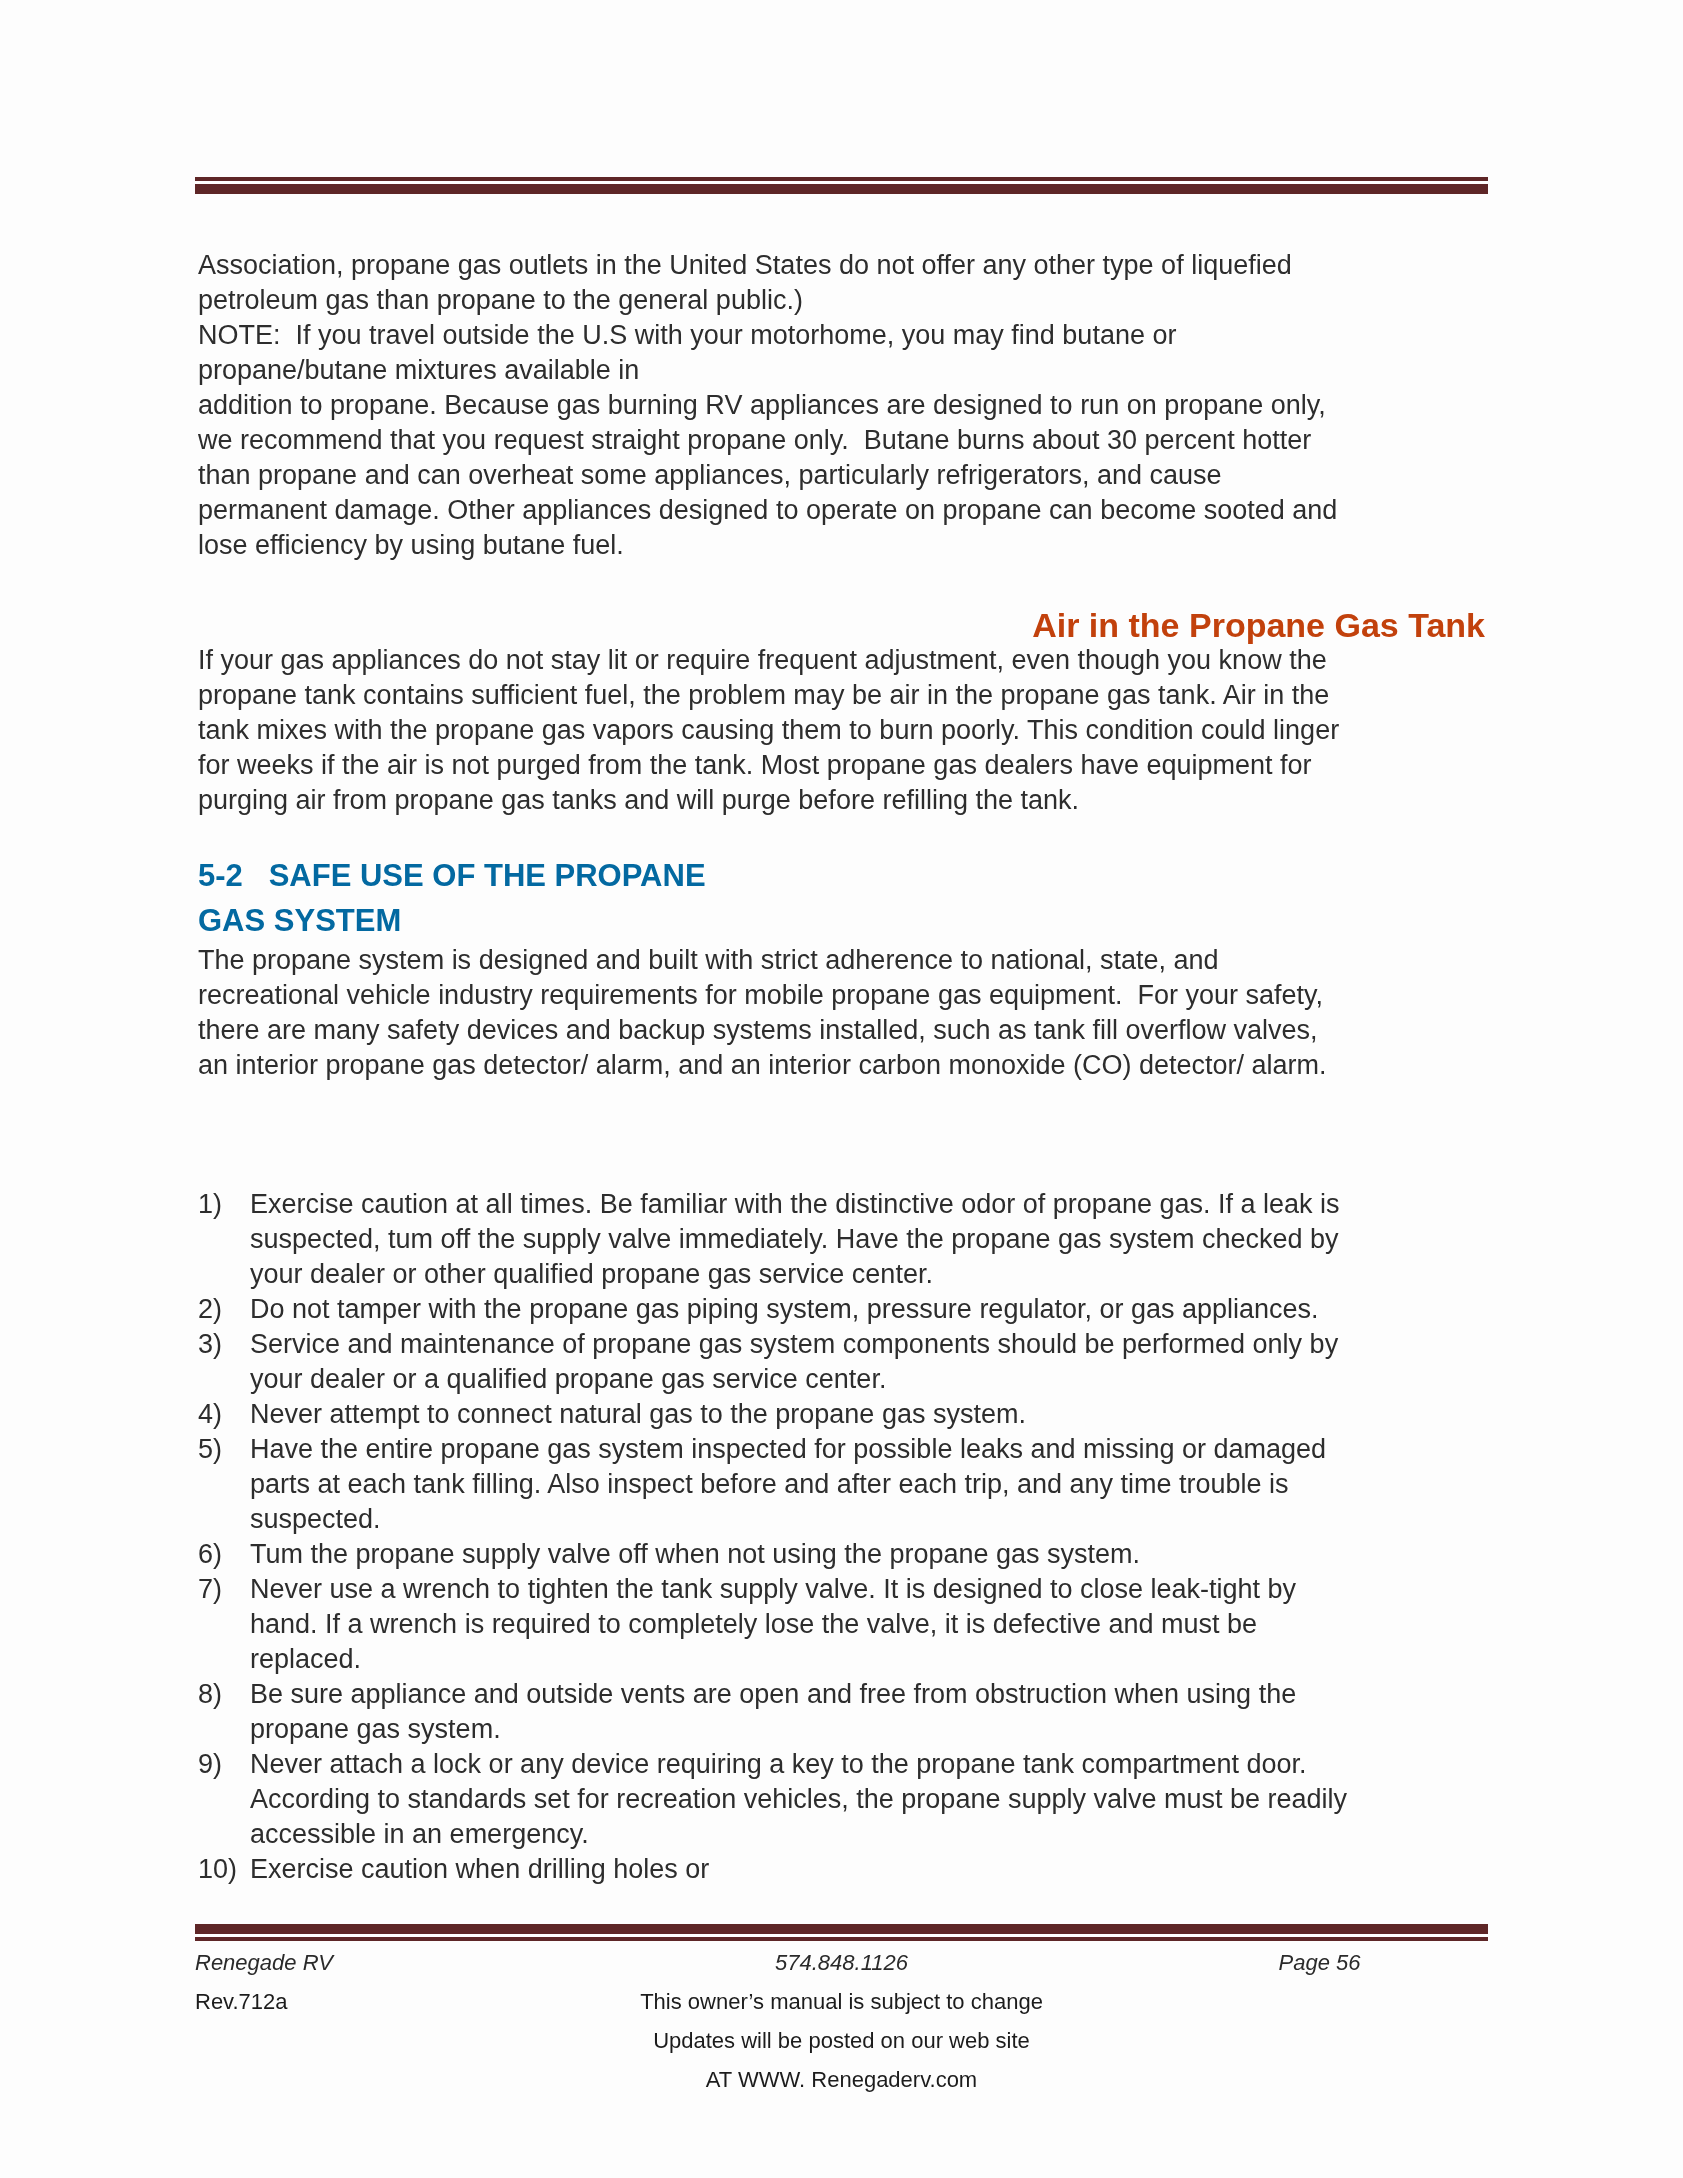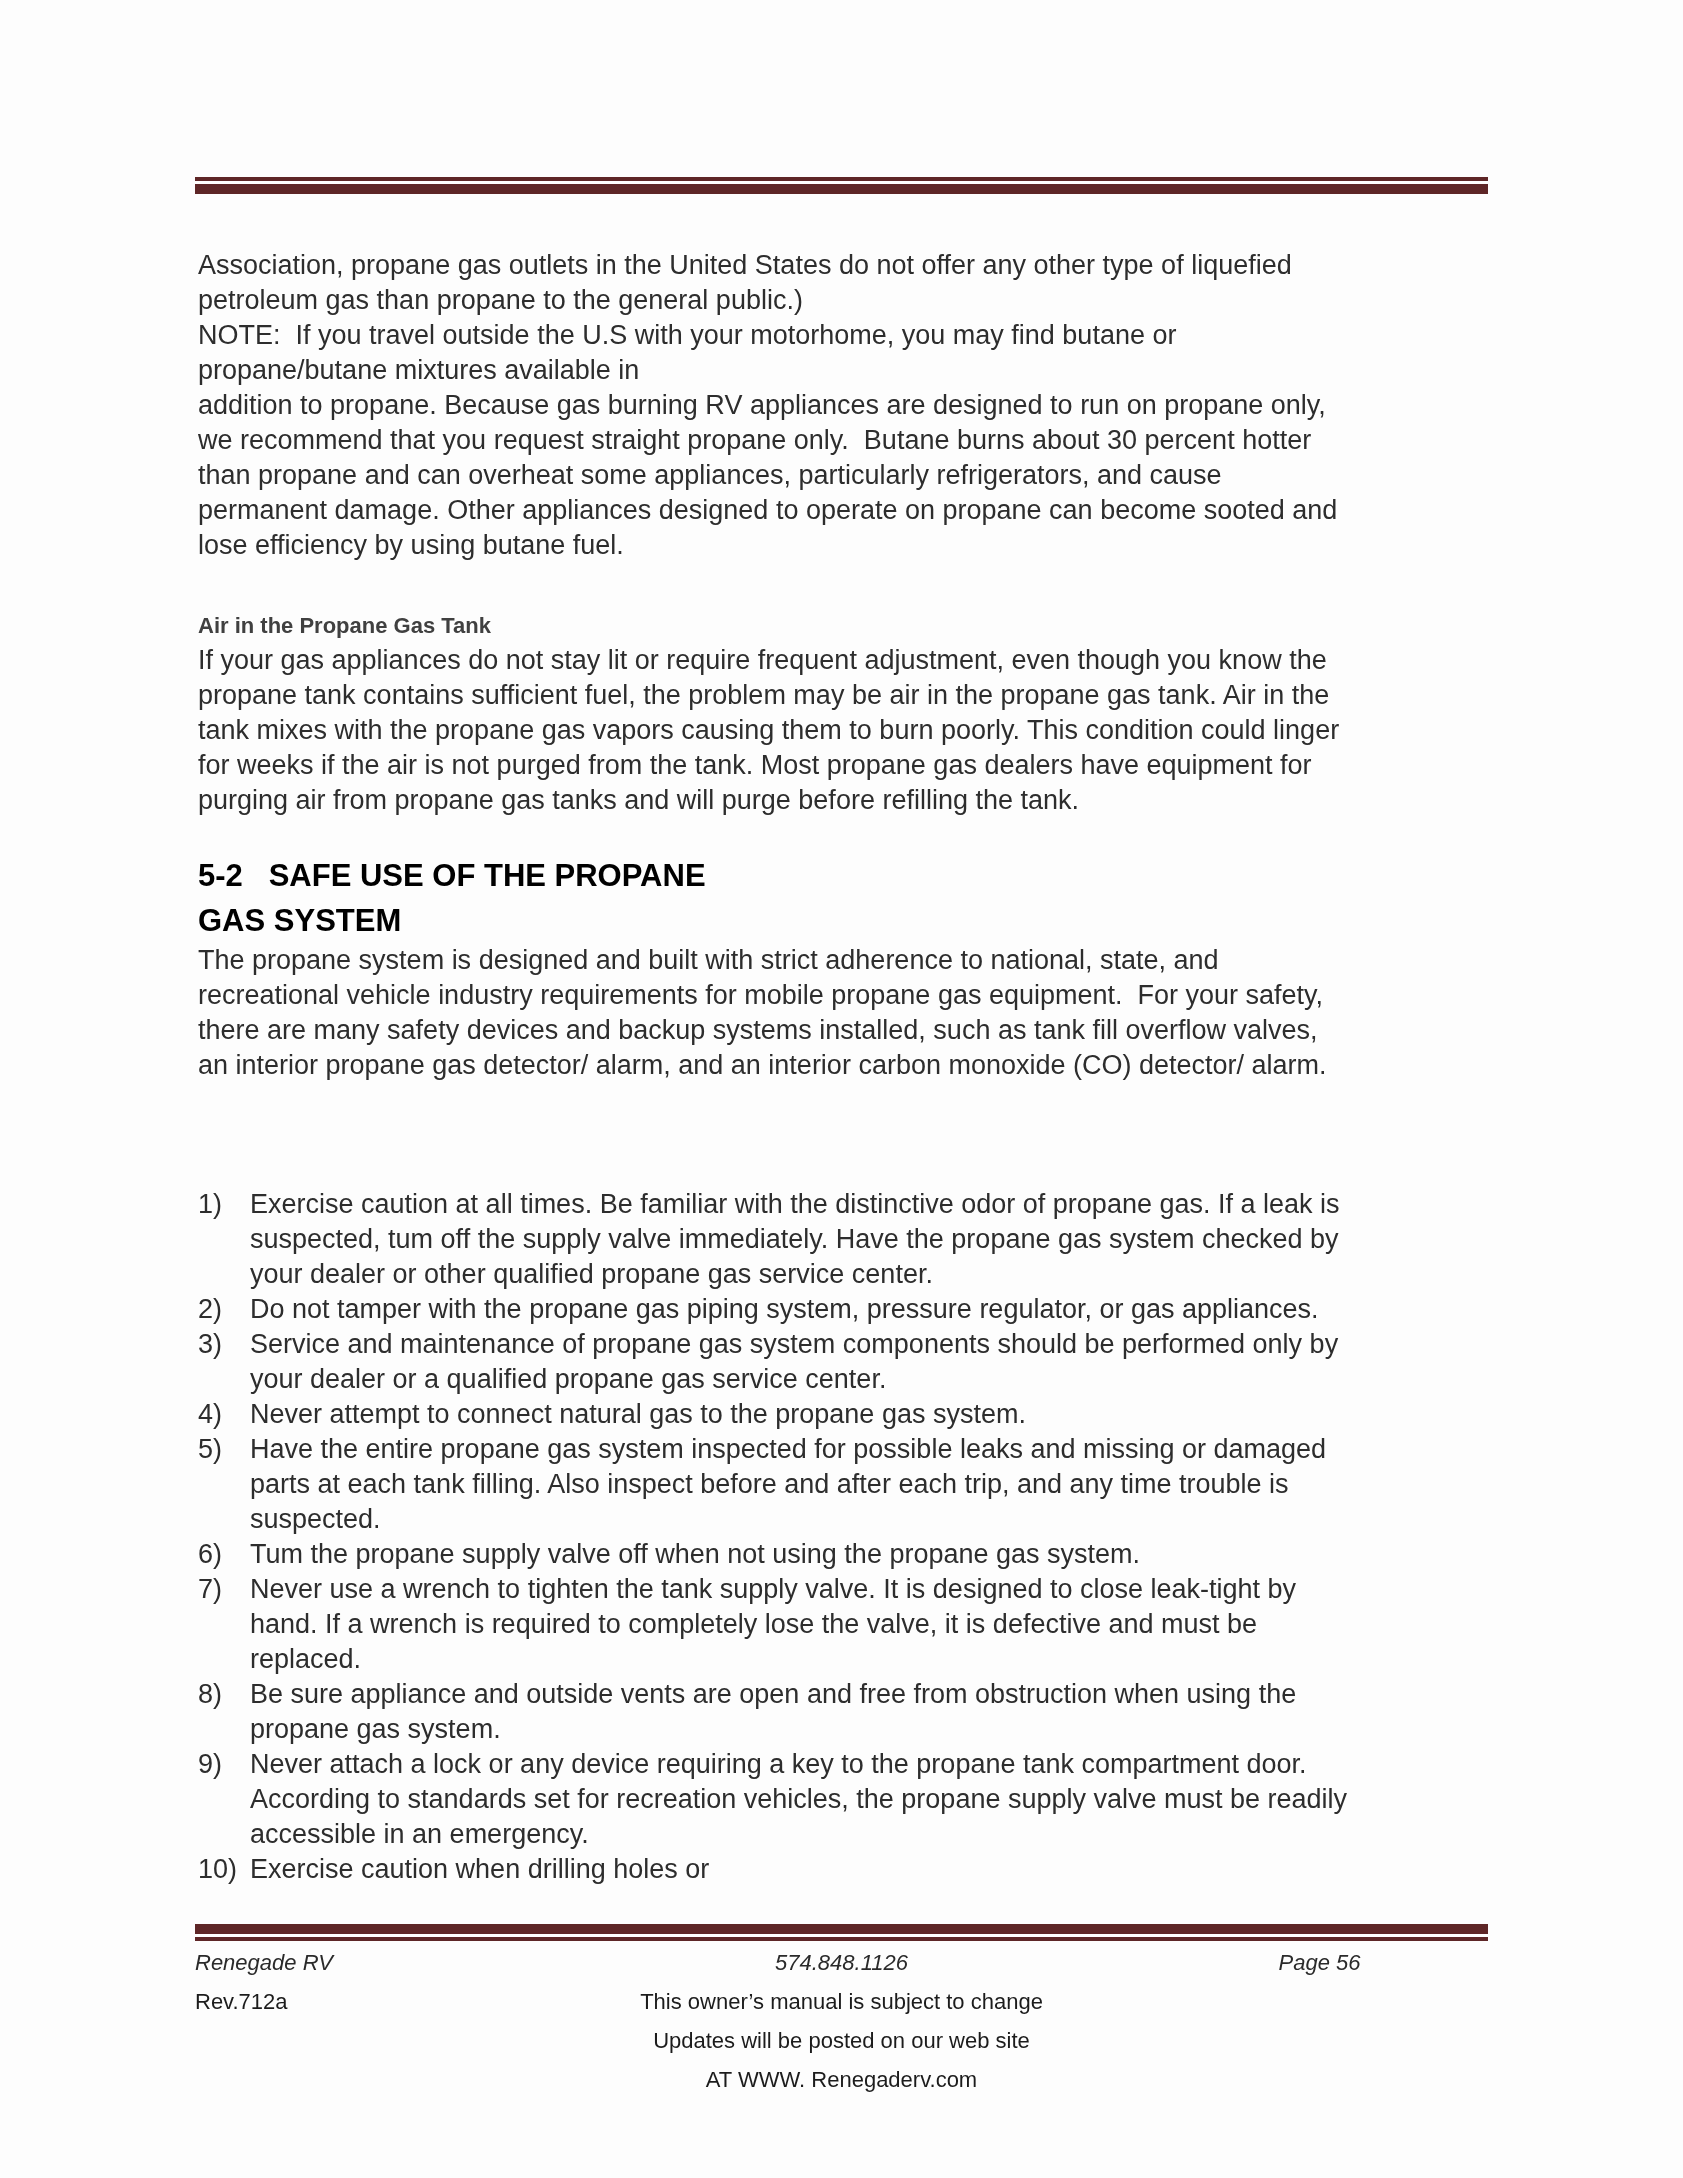"Air in the Propane Gas" .h-sub { color: #404040 -> #c2410c; font-size: 22px -> 34px; text-align: none -> right }
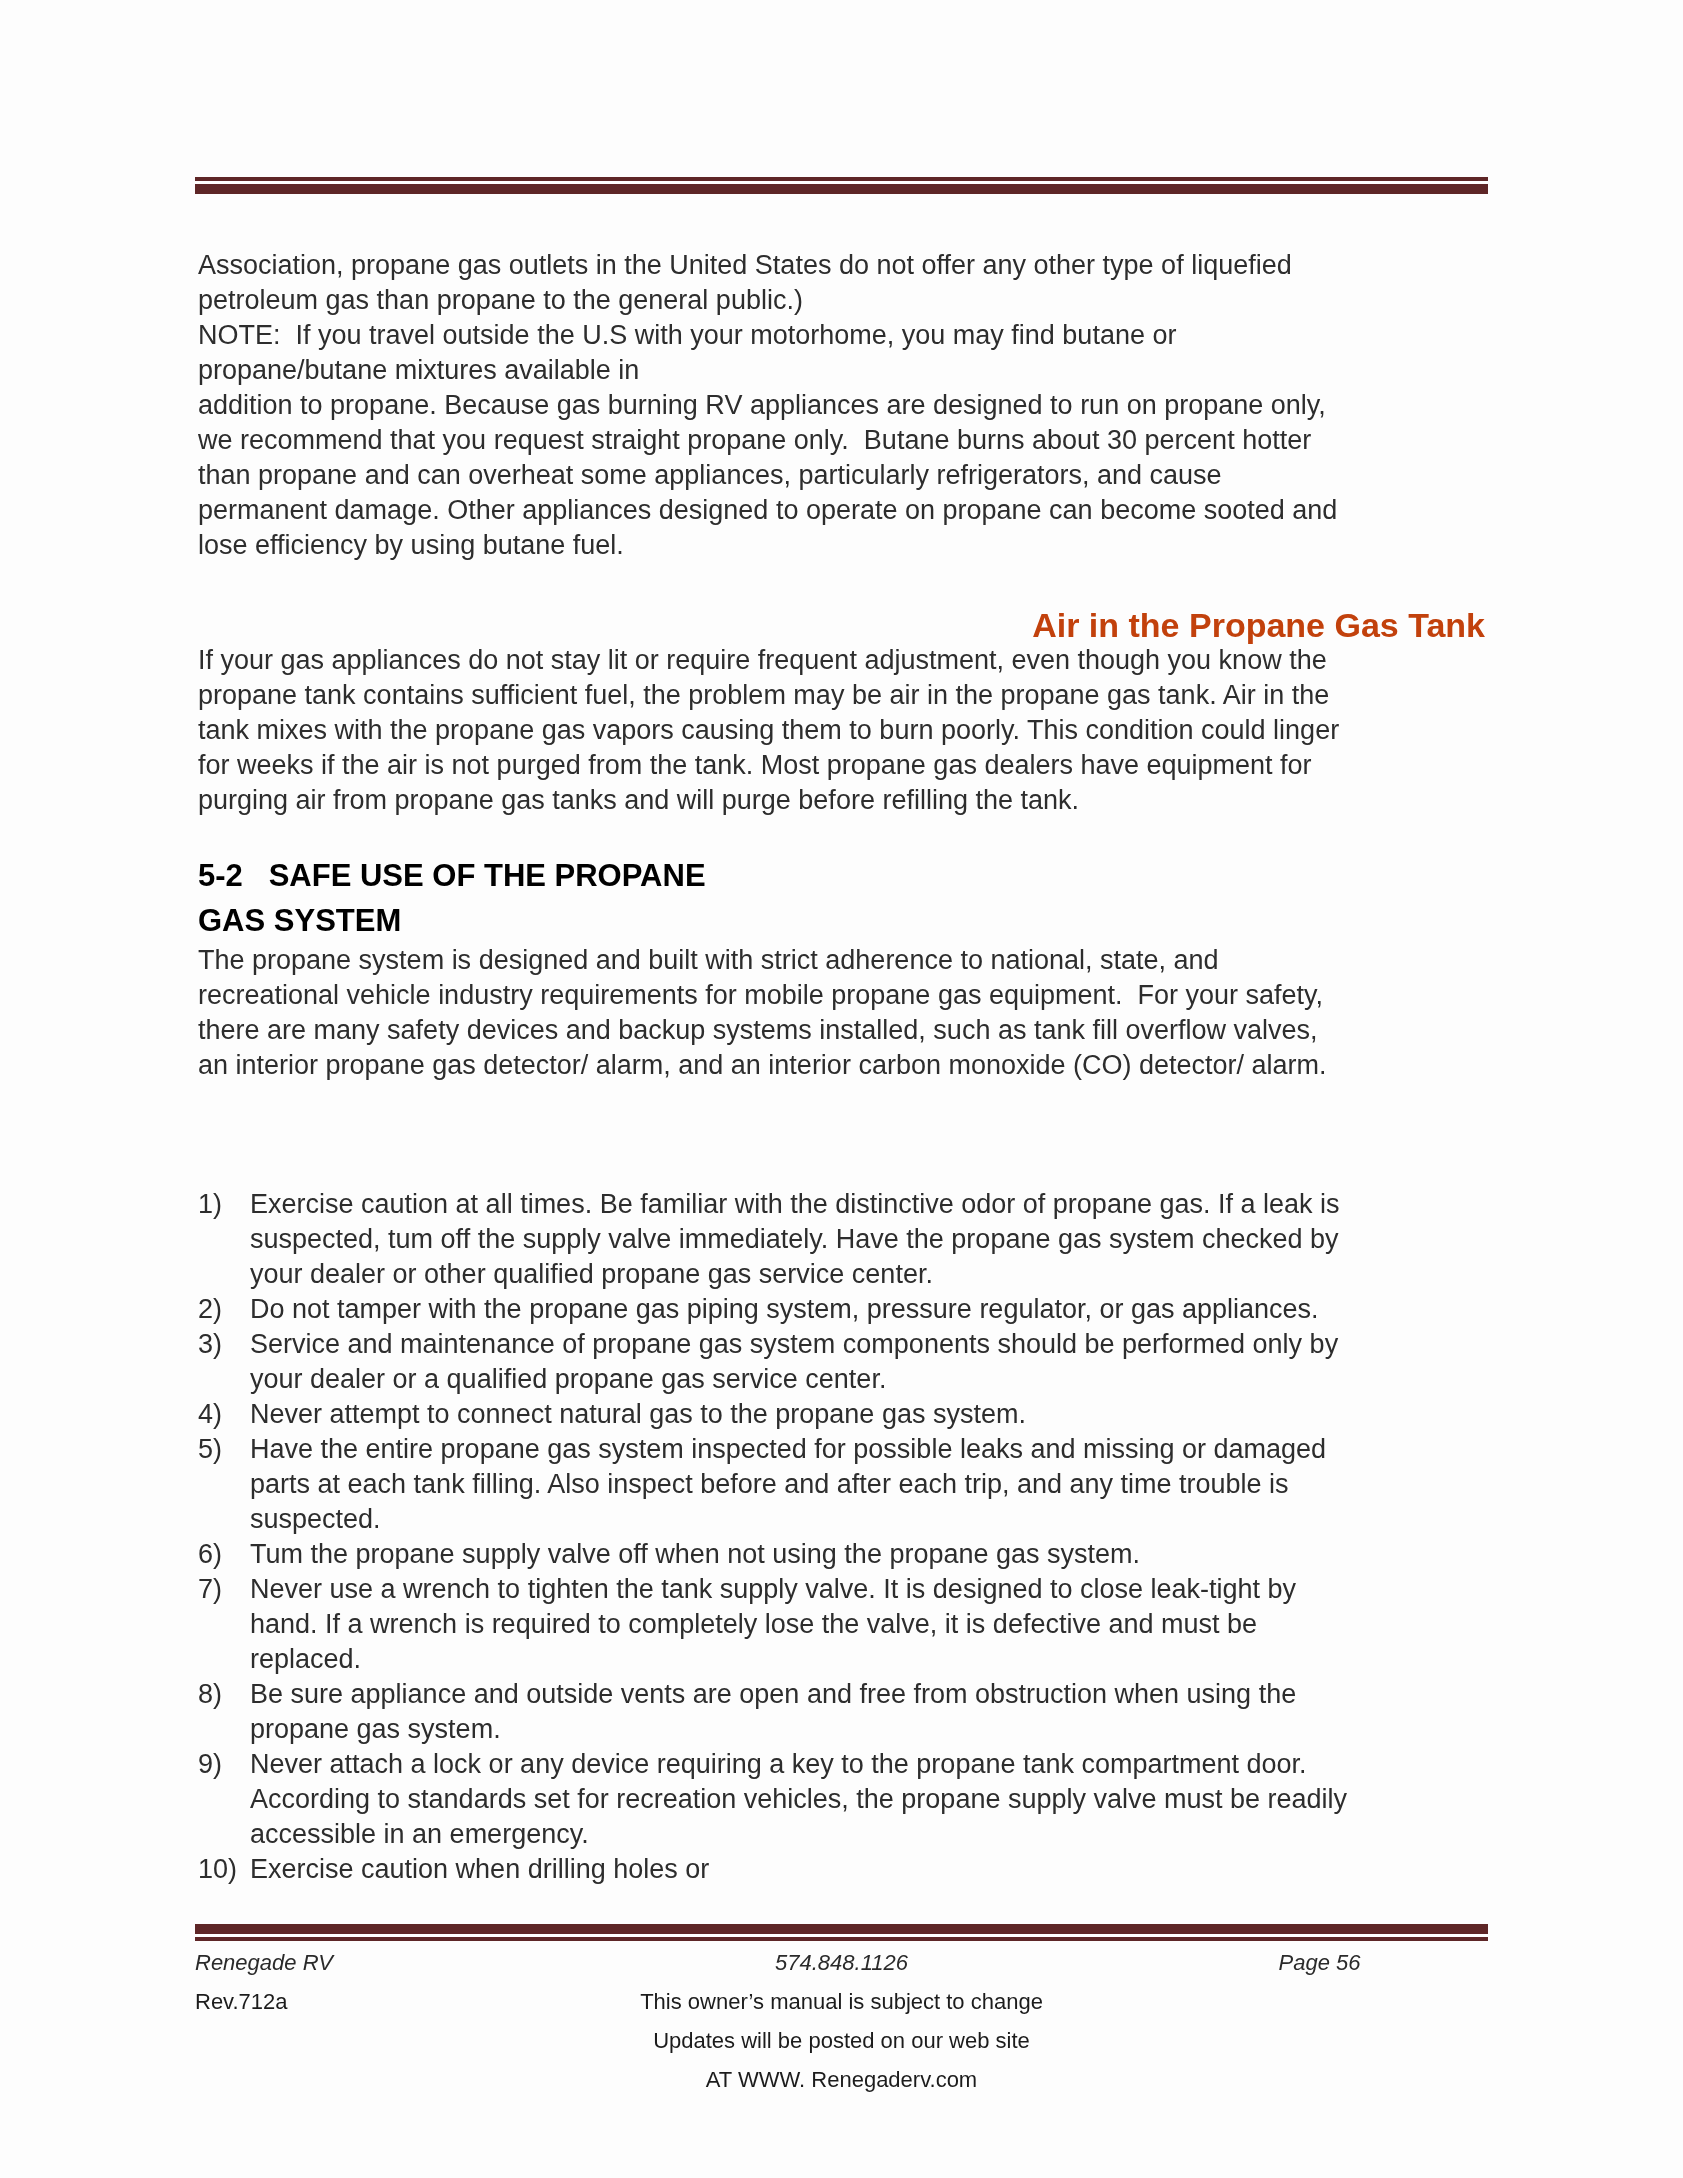"5-2 SAFE USE OF THE" .h-sec { color: #000000 -> #0369a1 }
